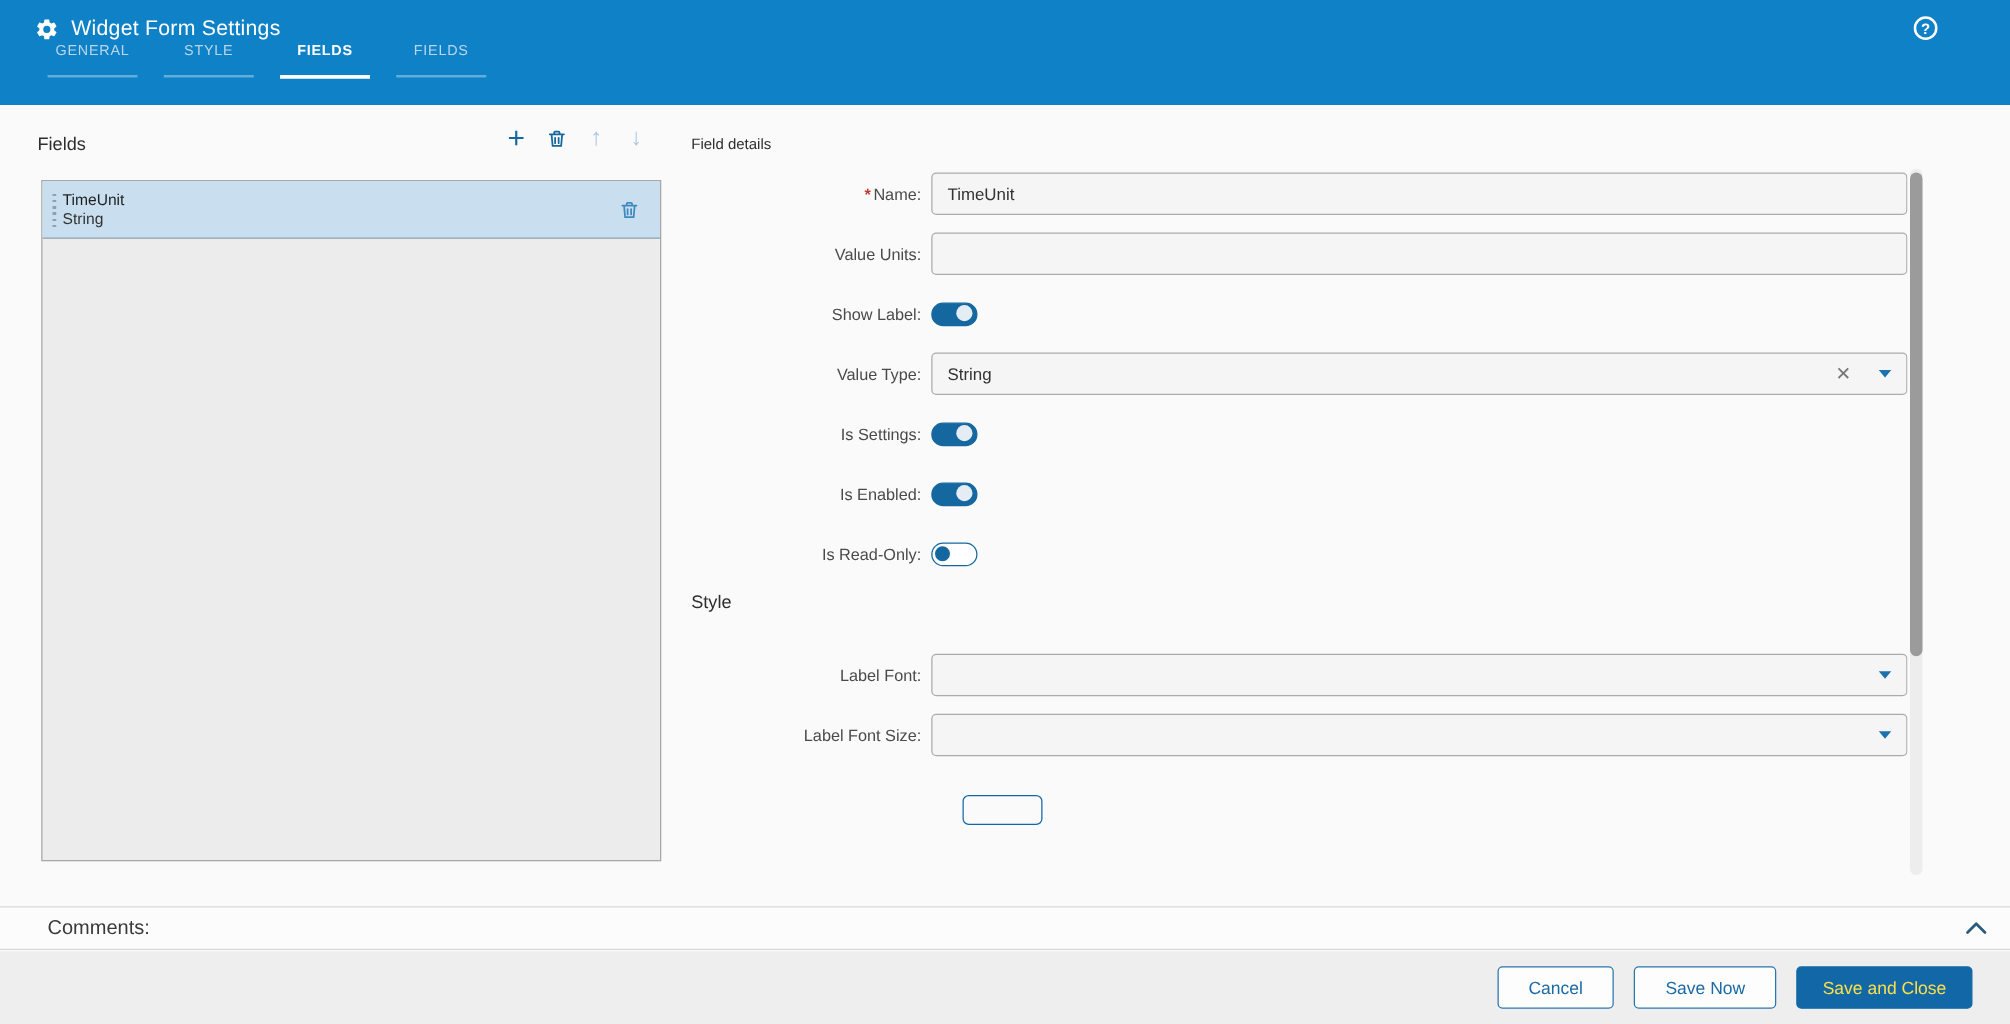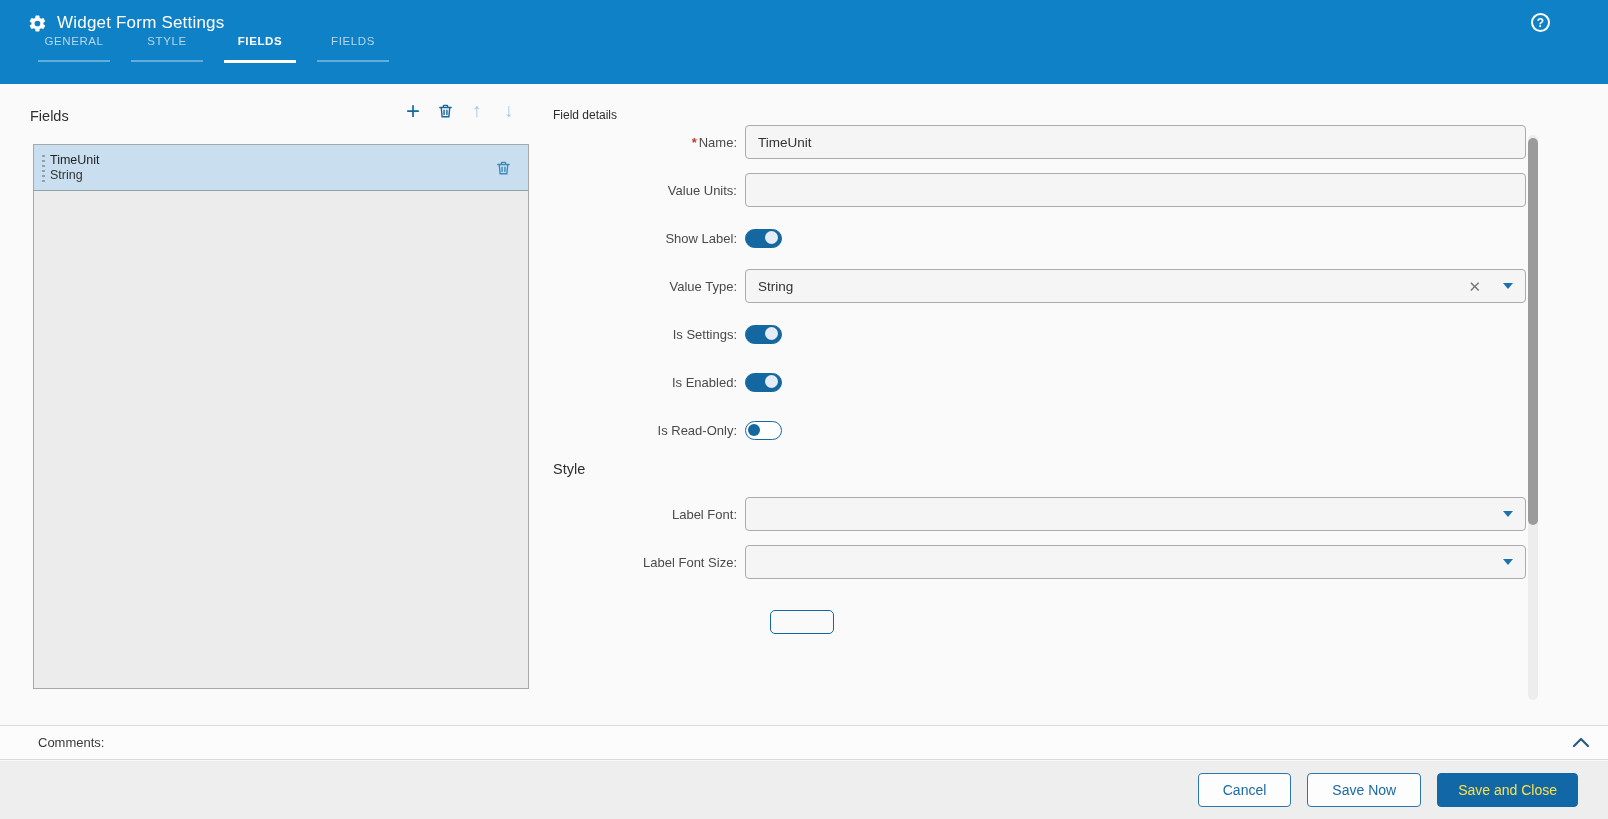"* Name:" .frow.first { margin-top: 3px -> 16px }
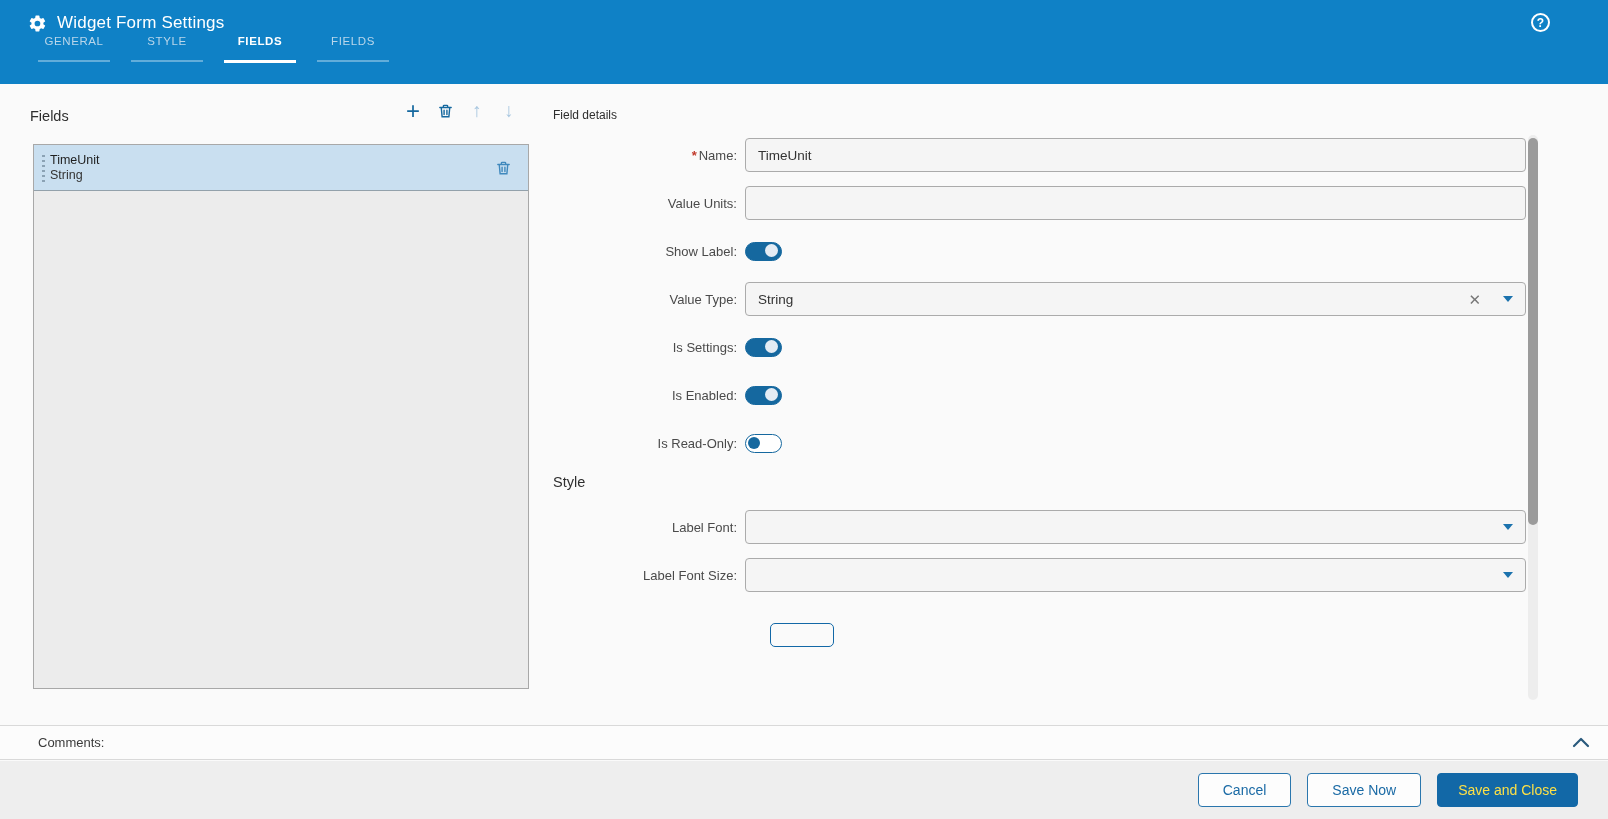"Label Font:" .frow.after-style { margin-top: 18px -> 31px }
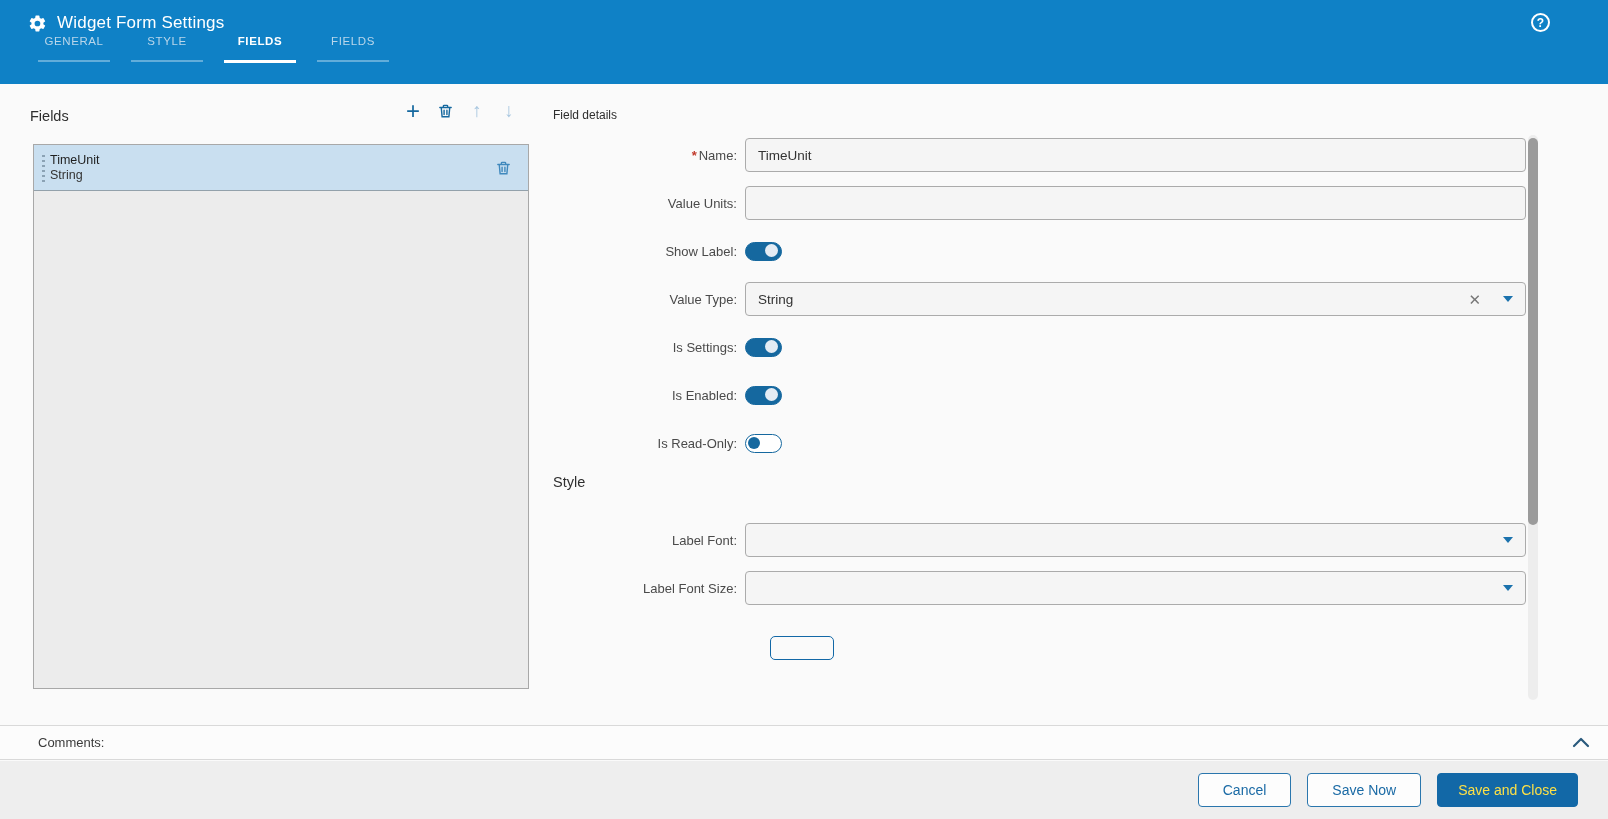"Comments:" .comments-label { font-size: 13px -> 16px }
